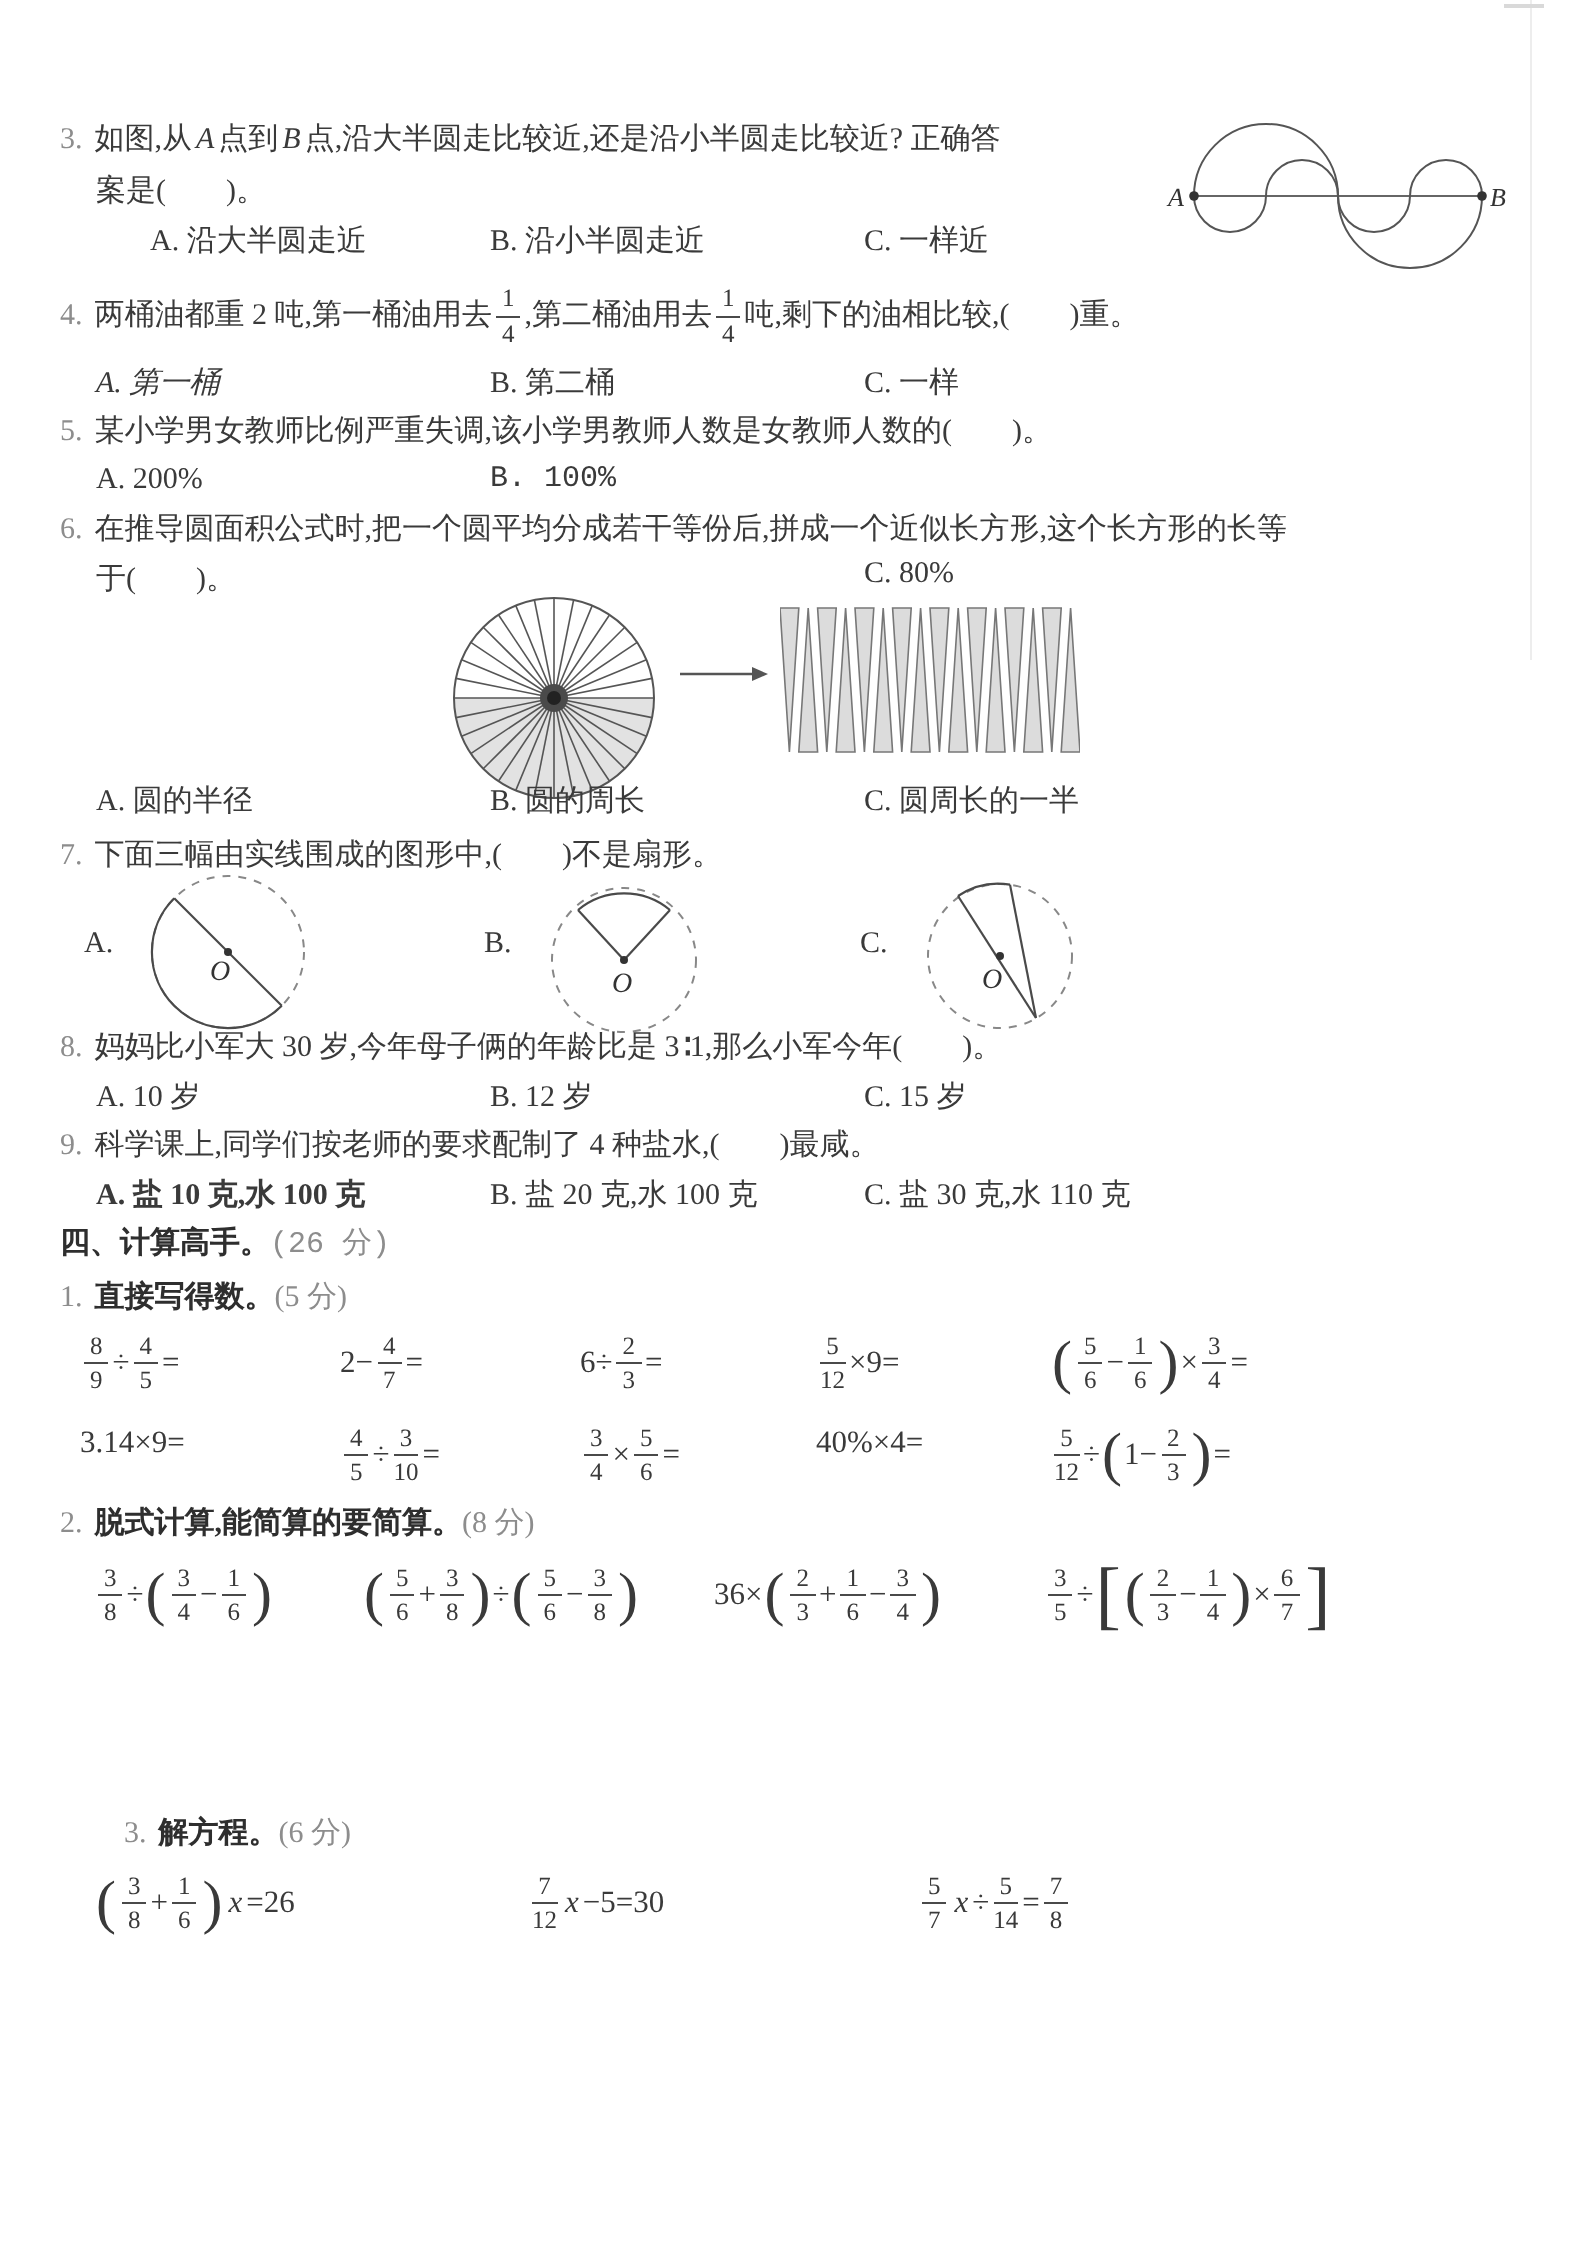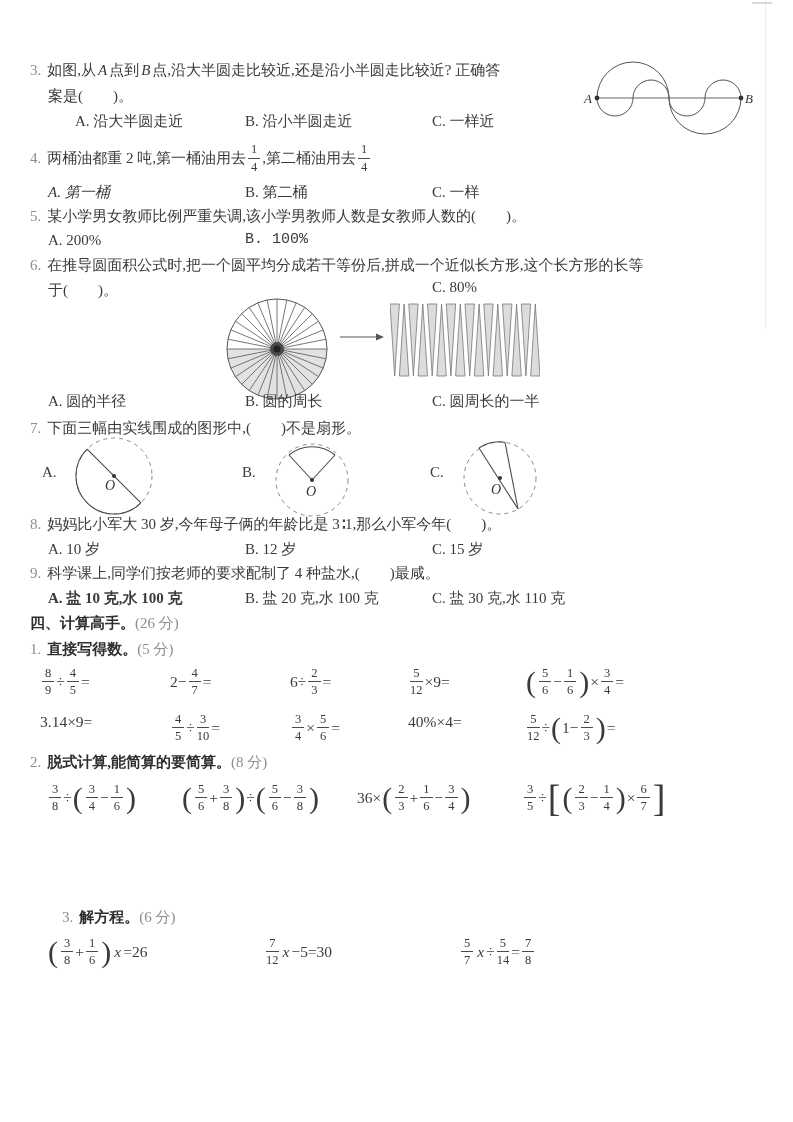"吨,剩下的油相比较,( )重。" span { html: none -> <span>吨,剩下的油相比较,( )重。</span> }
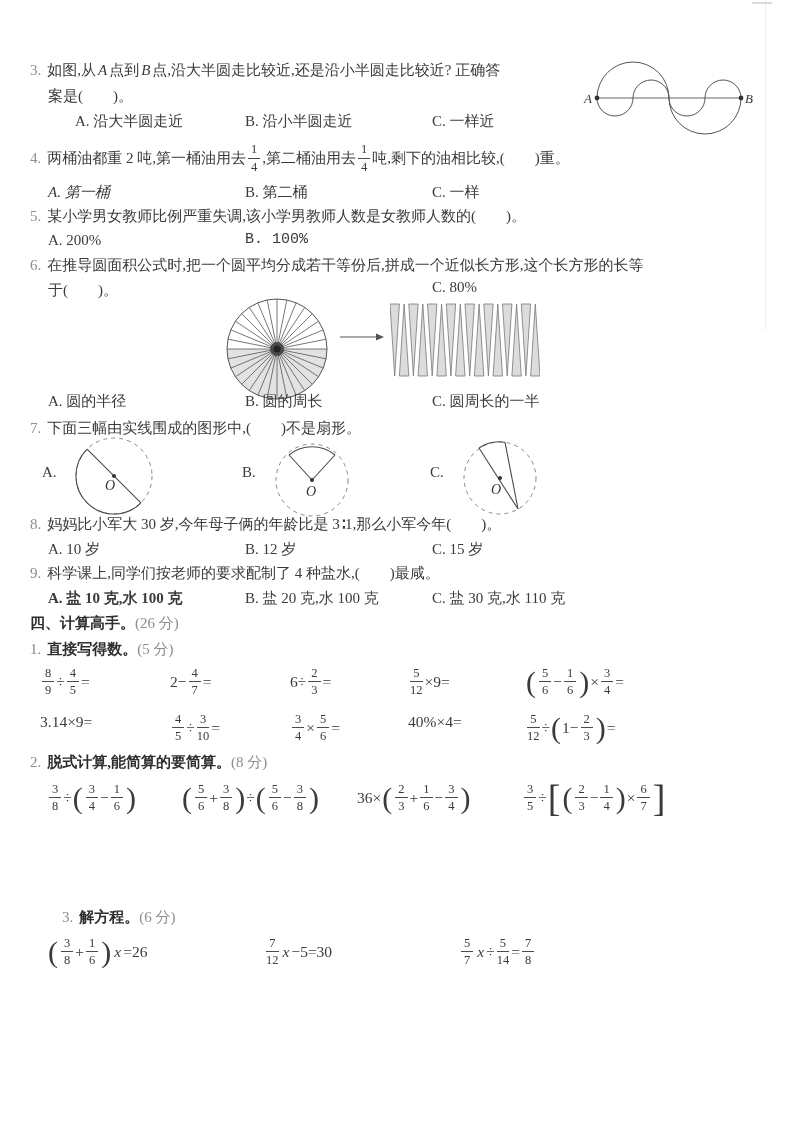"四、计算高手。(26 分)" div.row { font-family: none -> Liberation Mono, monospace }
